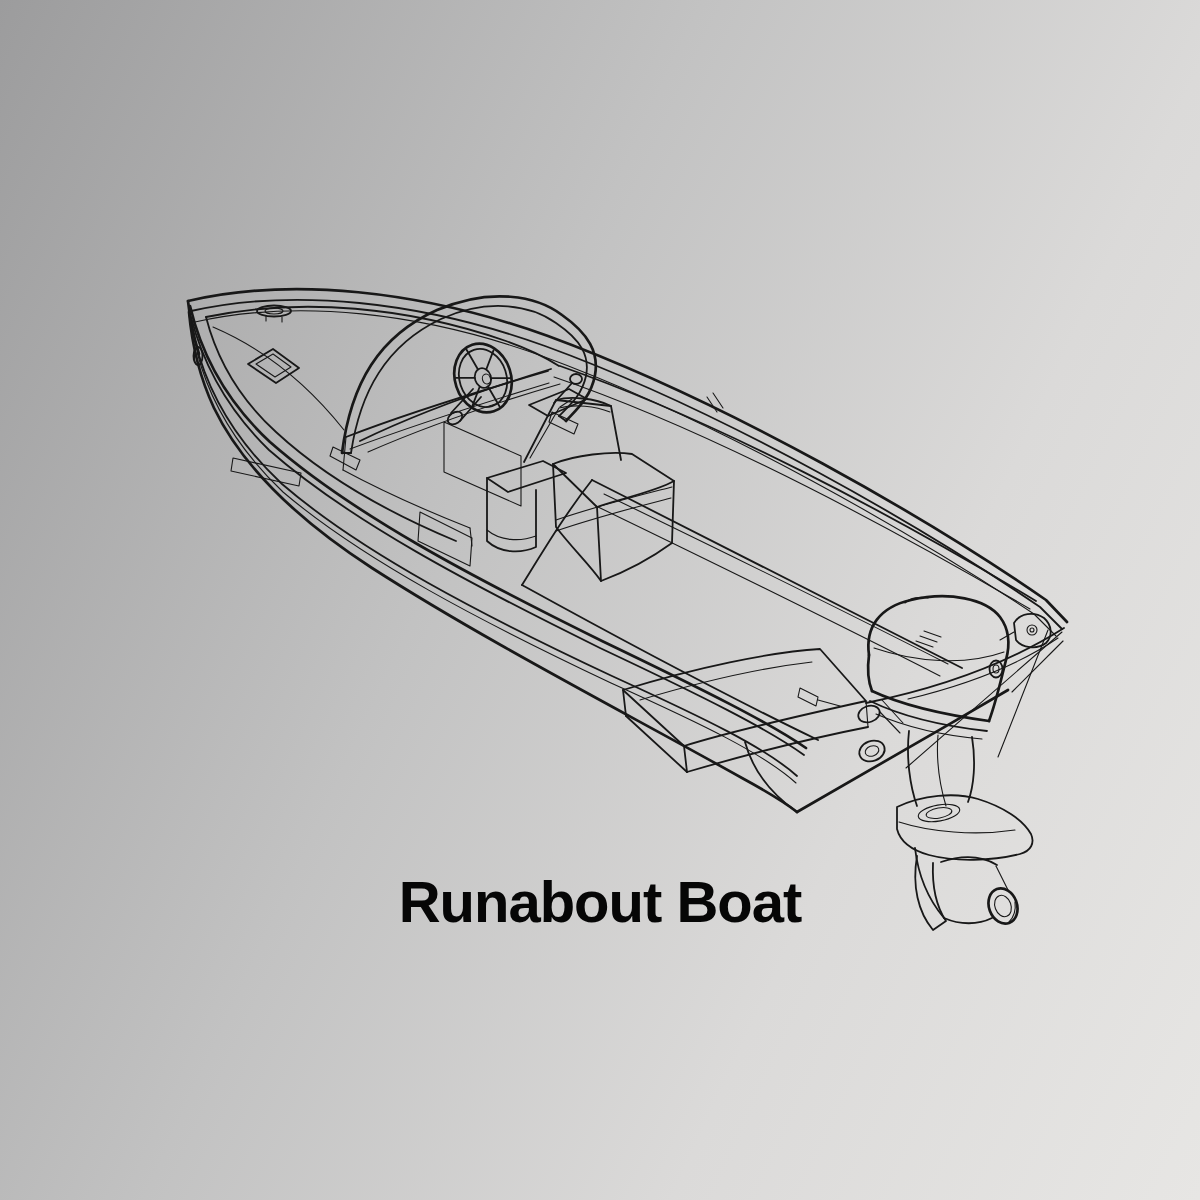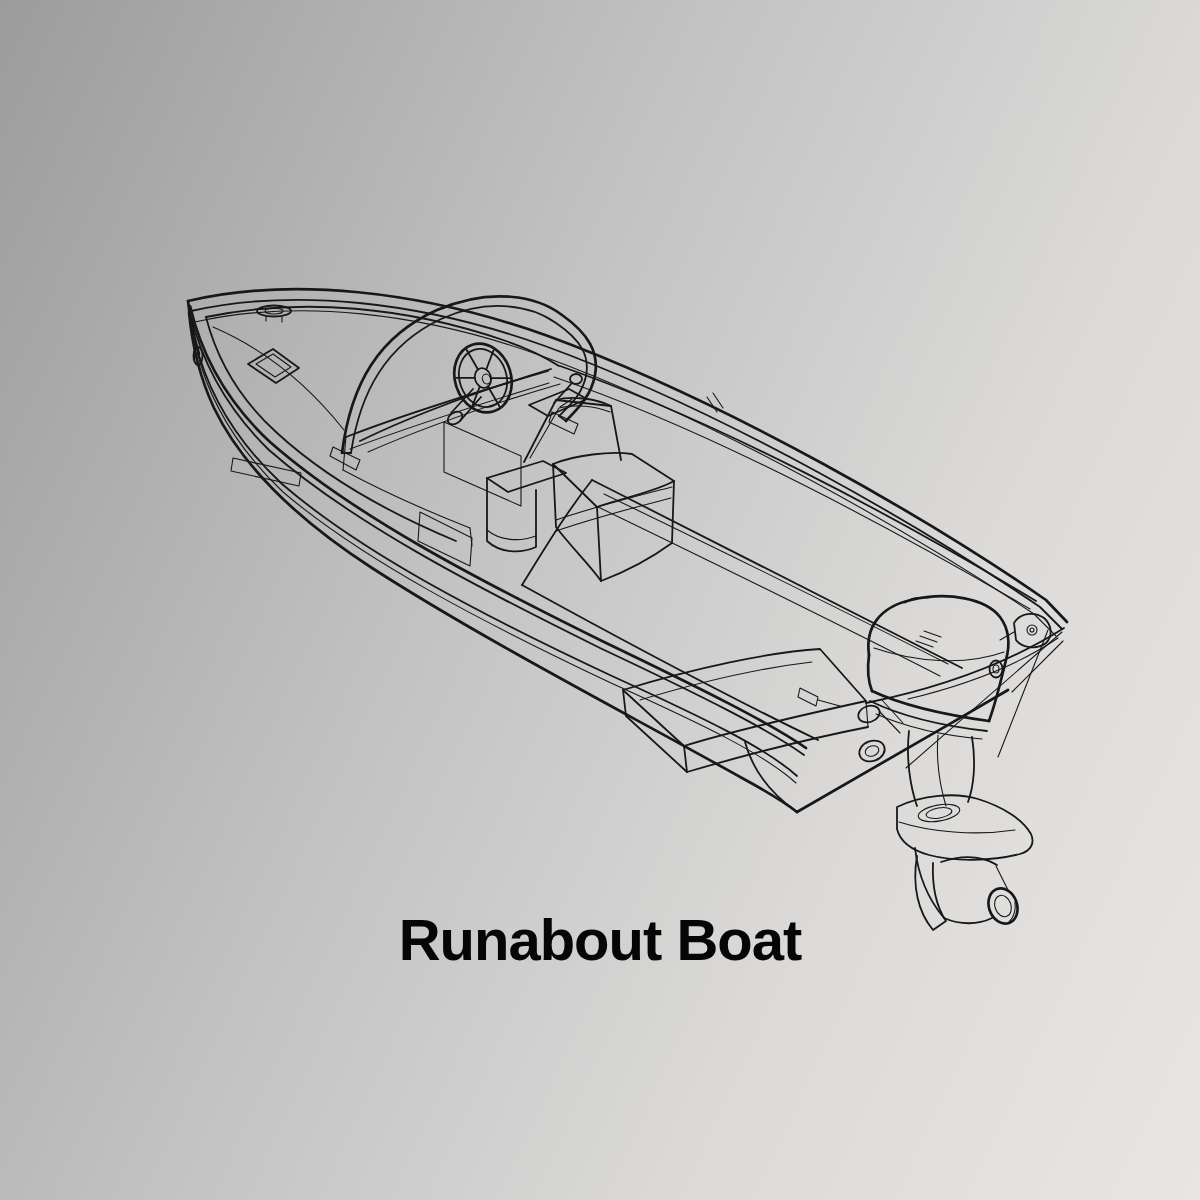"Runabout Boat" .caption { top: 906px -> 868px }
